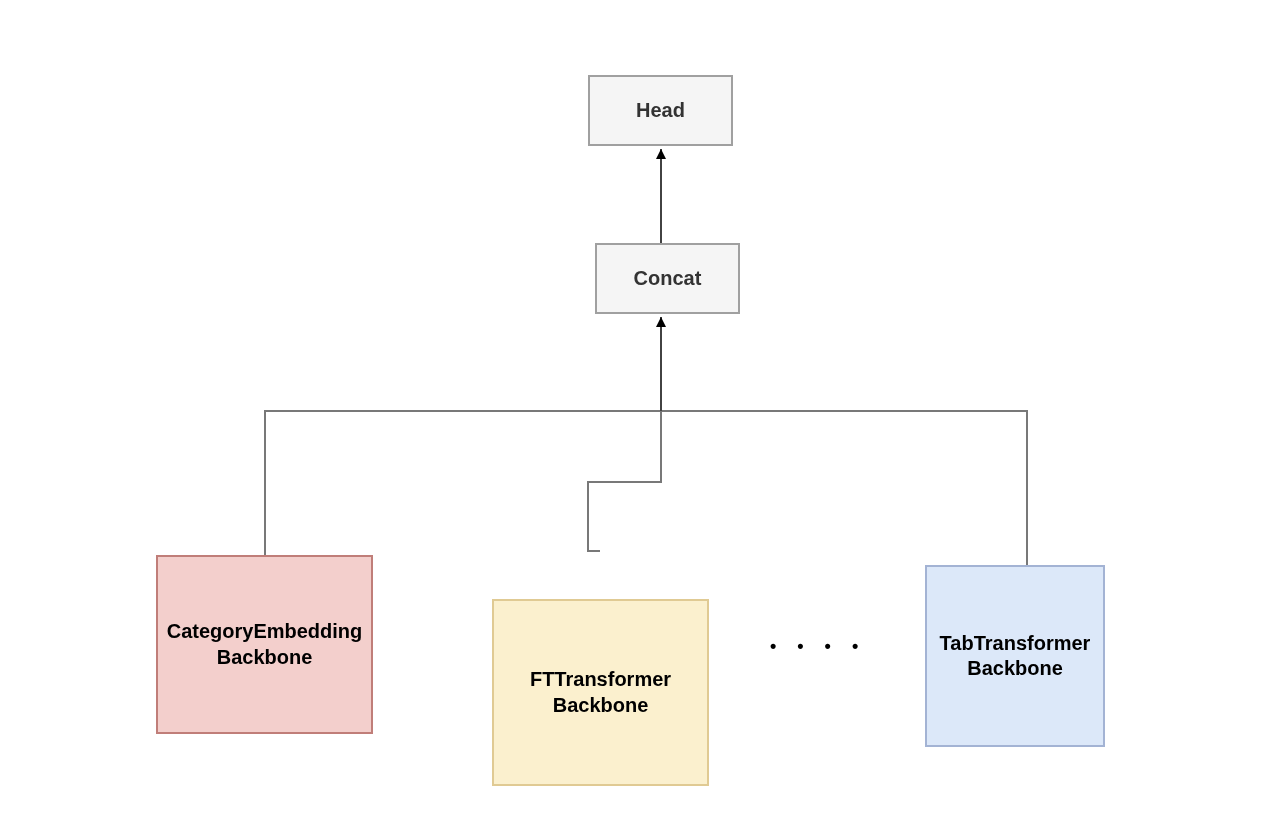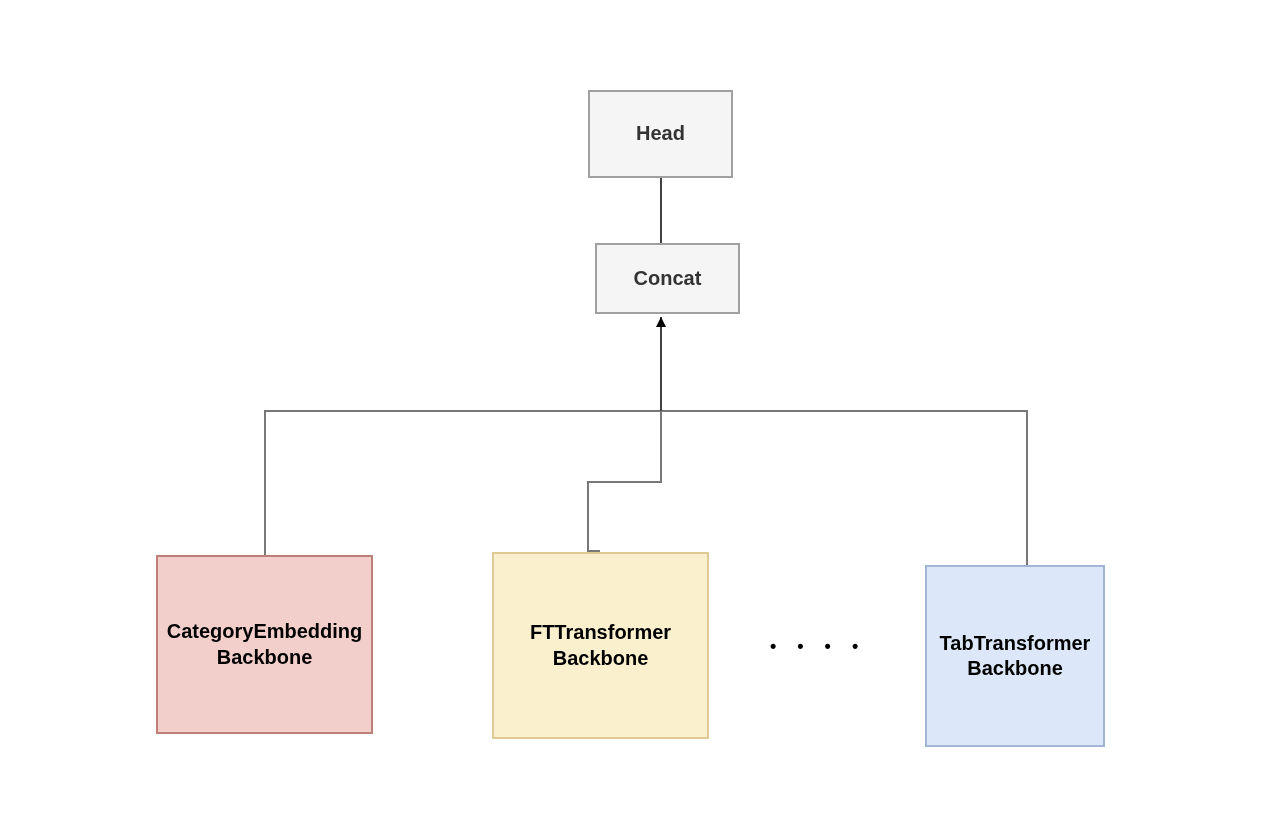"Head" .node-head { height: 88px -> 71px; top: 90px -> 75px }
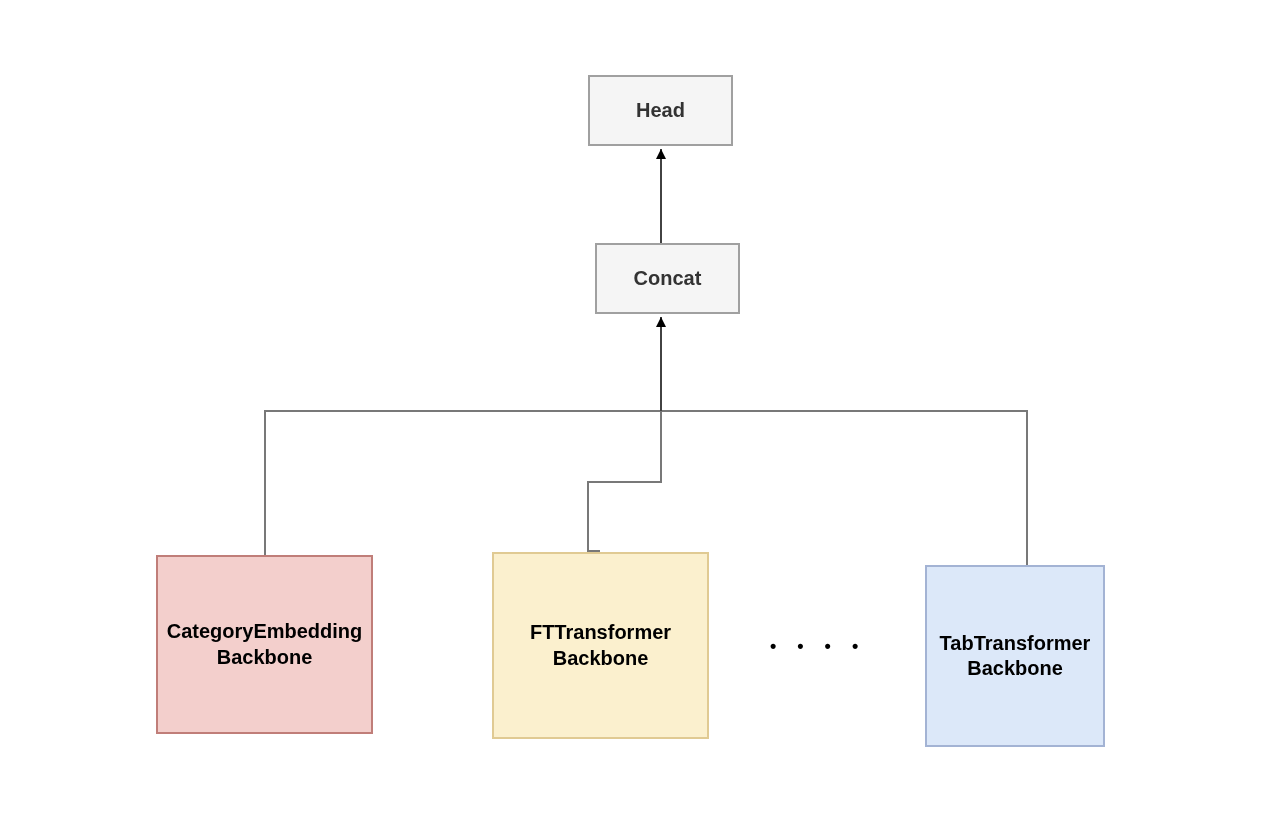"FTTransformer Backbone" div.node { margin-top: none -> 47px }
